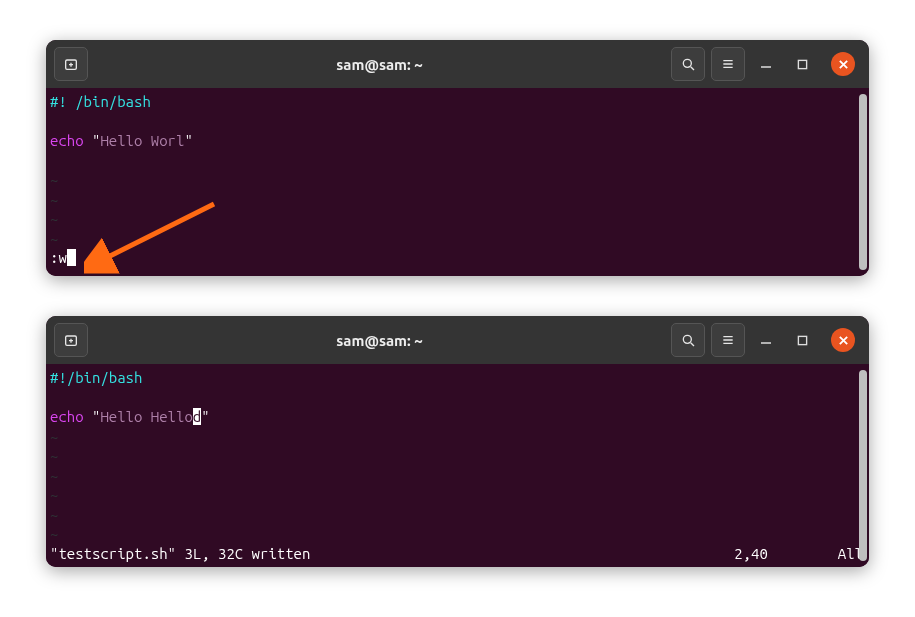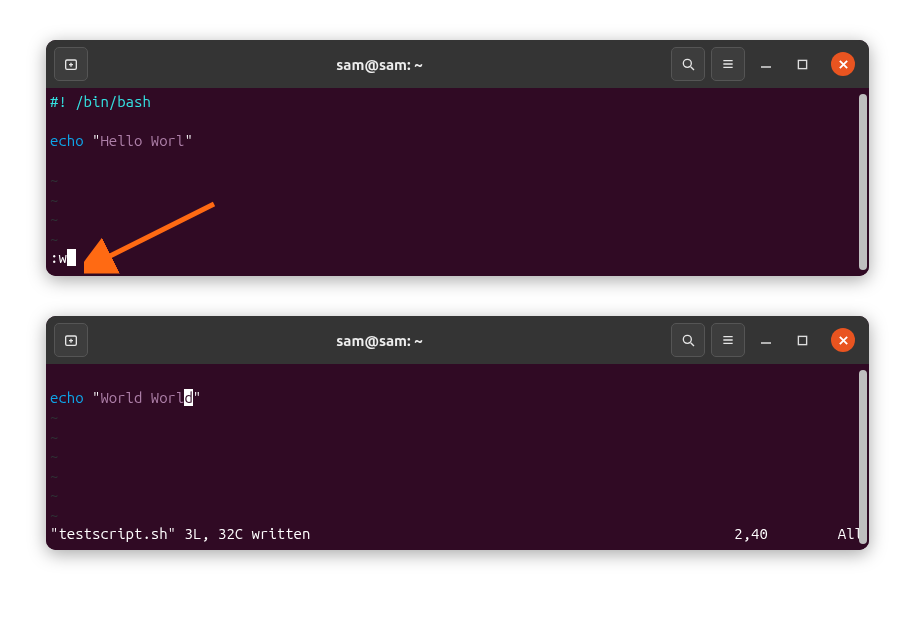"echo" .yellow { color: #0ea5e9 -> #d946ef }
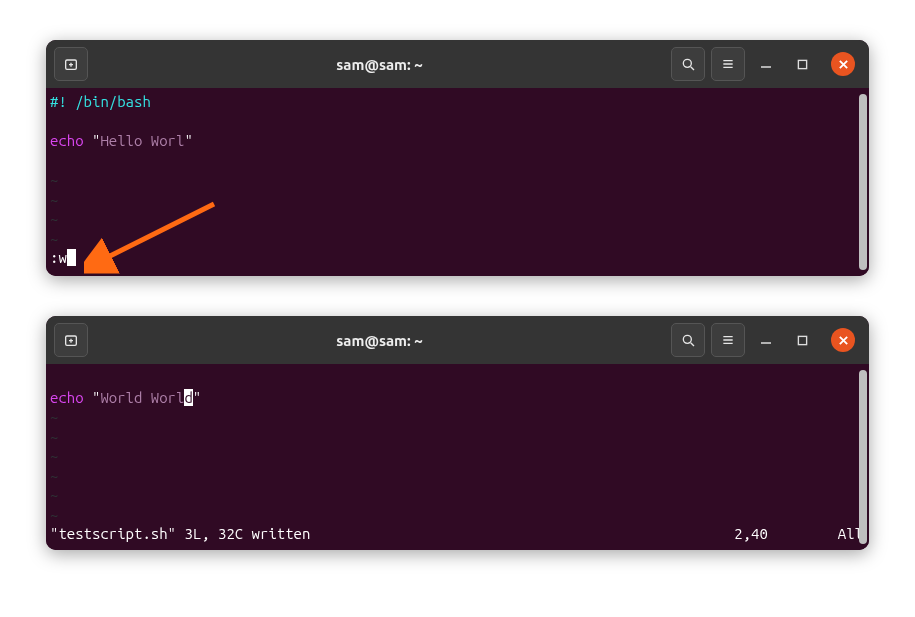"#!/bin/bash" div.code-line { html: none -> <div><span>#!</span><span>/bin/bash</span></div> }
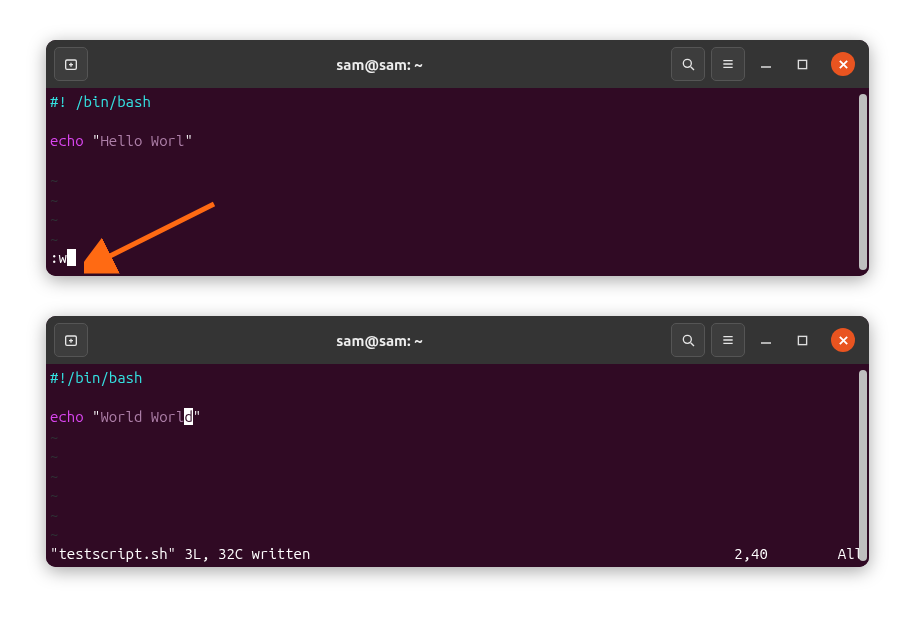"World Worl" span.magenta { text: World Worl -> Hello Hello }
